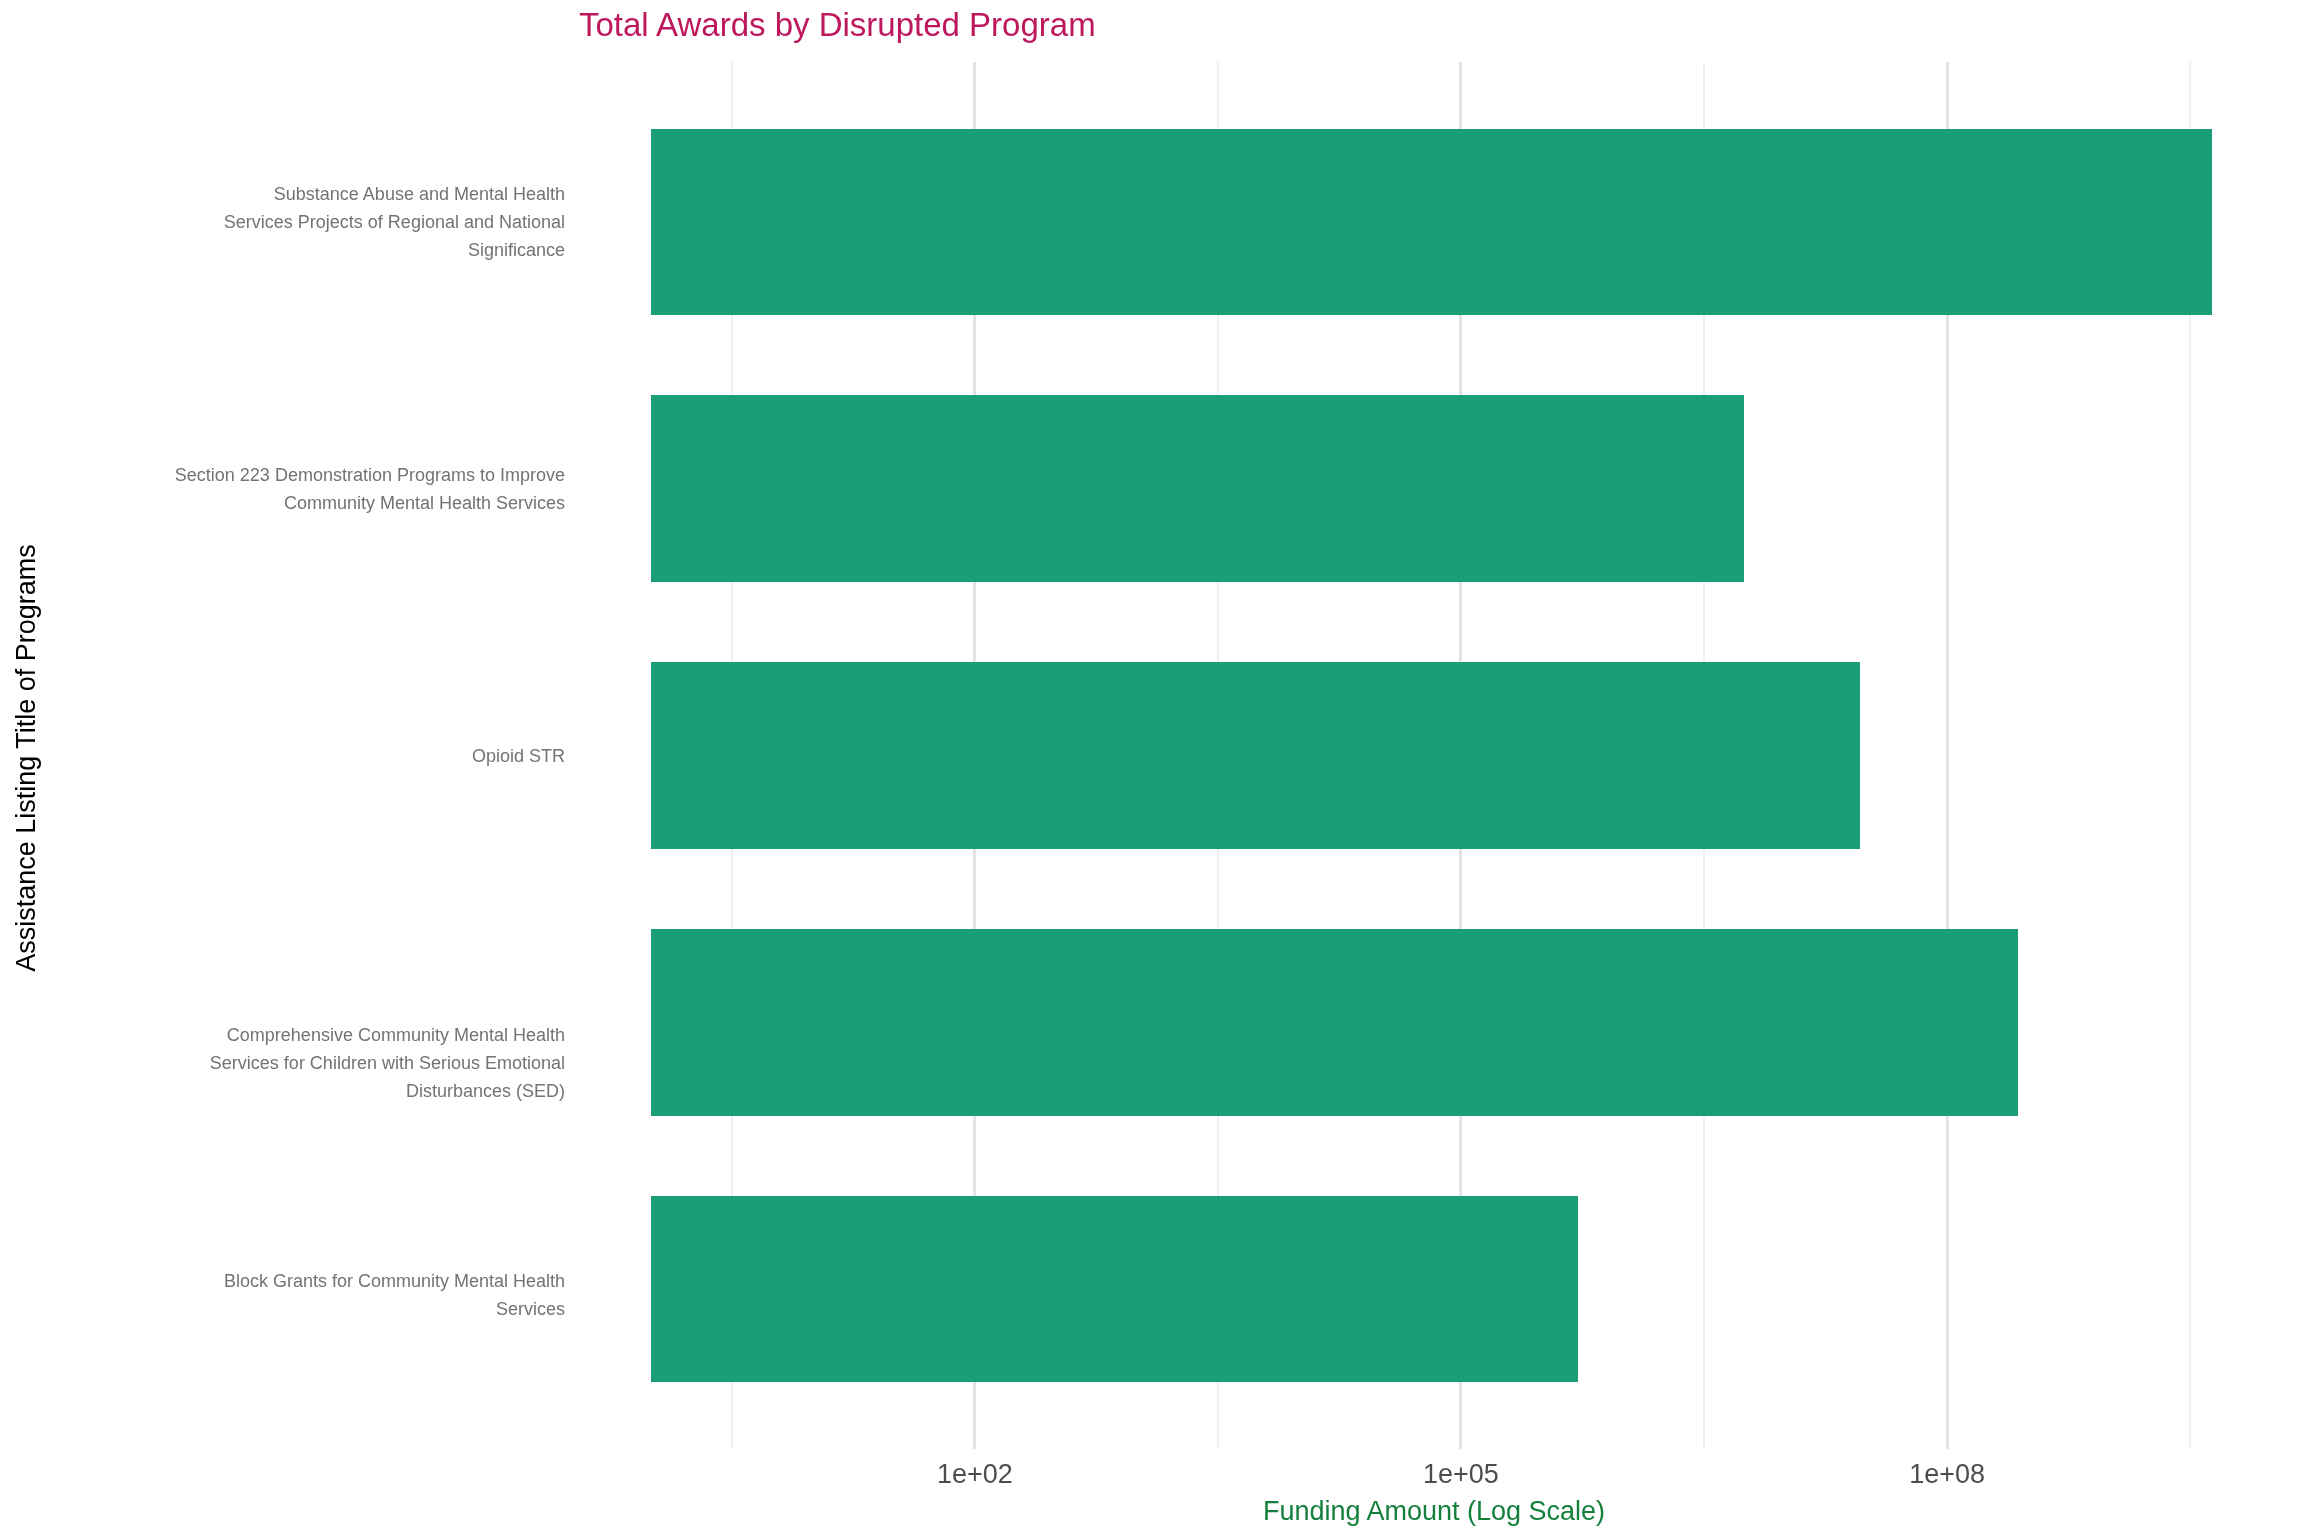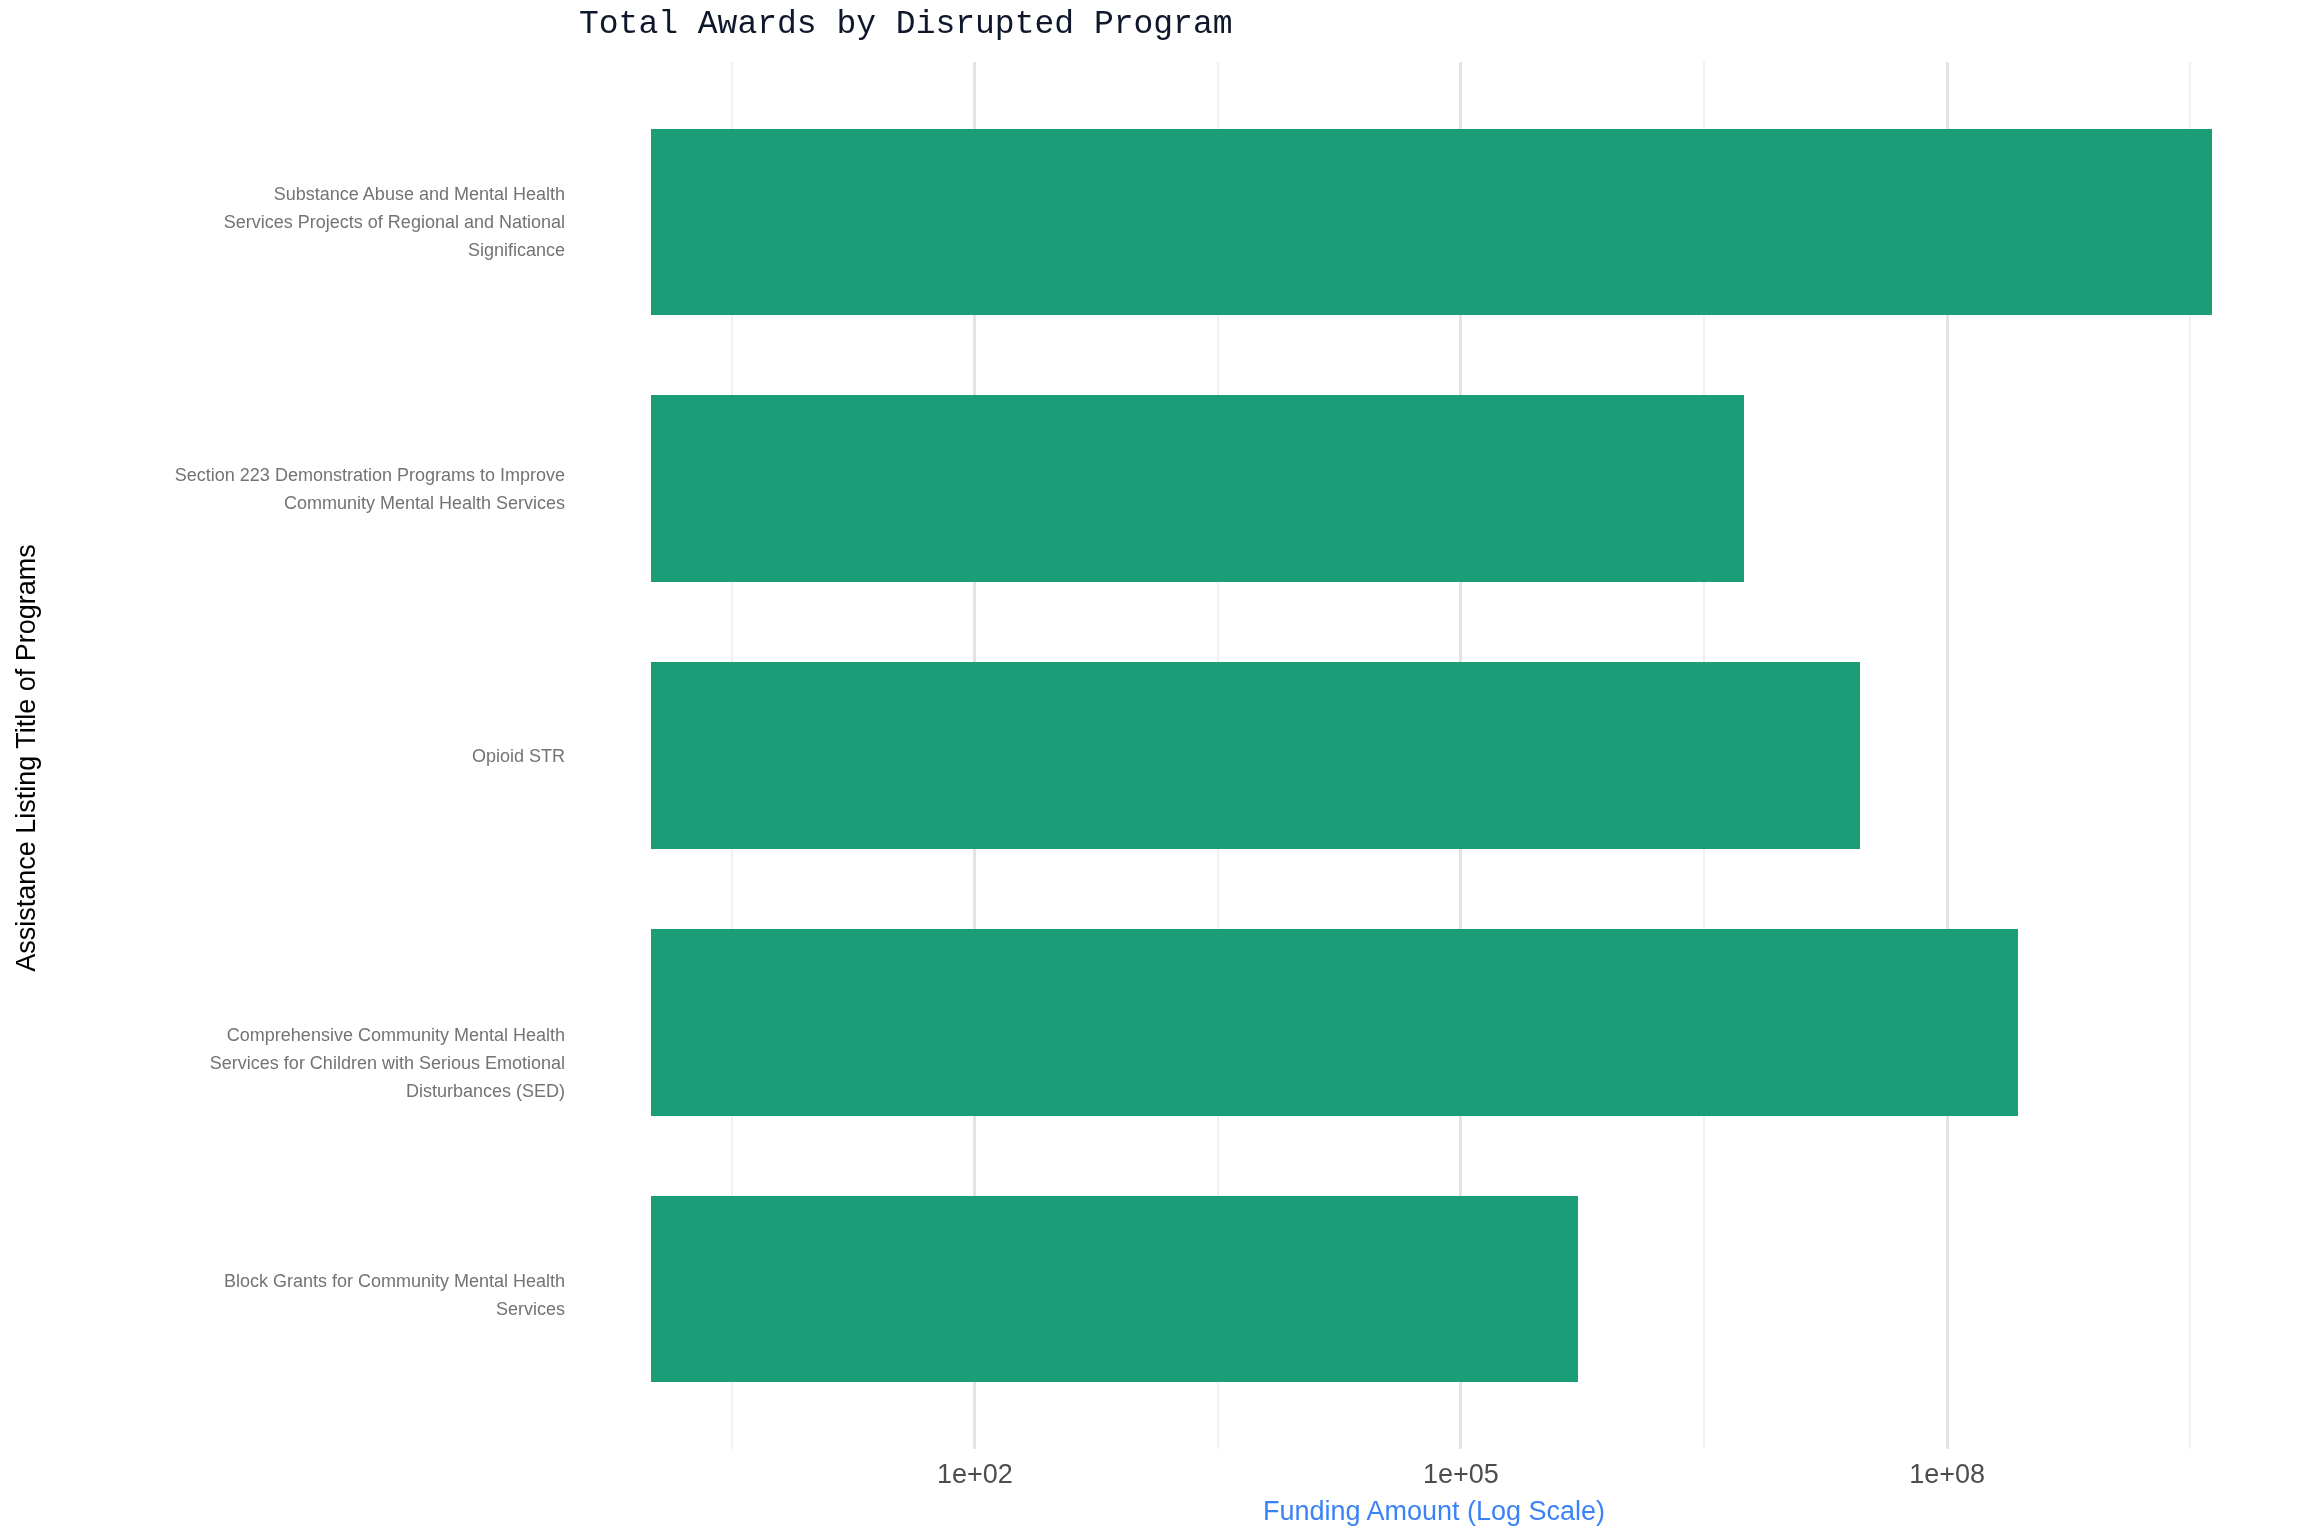"Total Awards by Disrupted Program" .chart-title { color: #0f172a -> #be185d; font-family: Liberation Mono, monospace -> none }
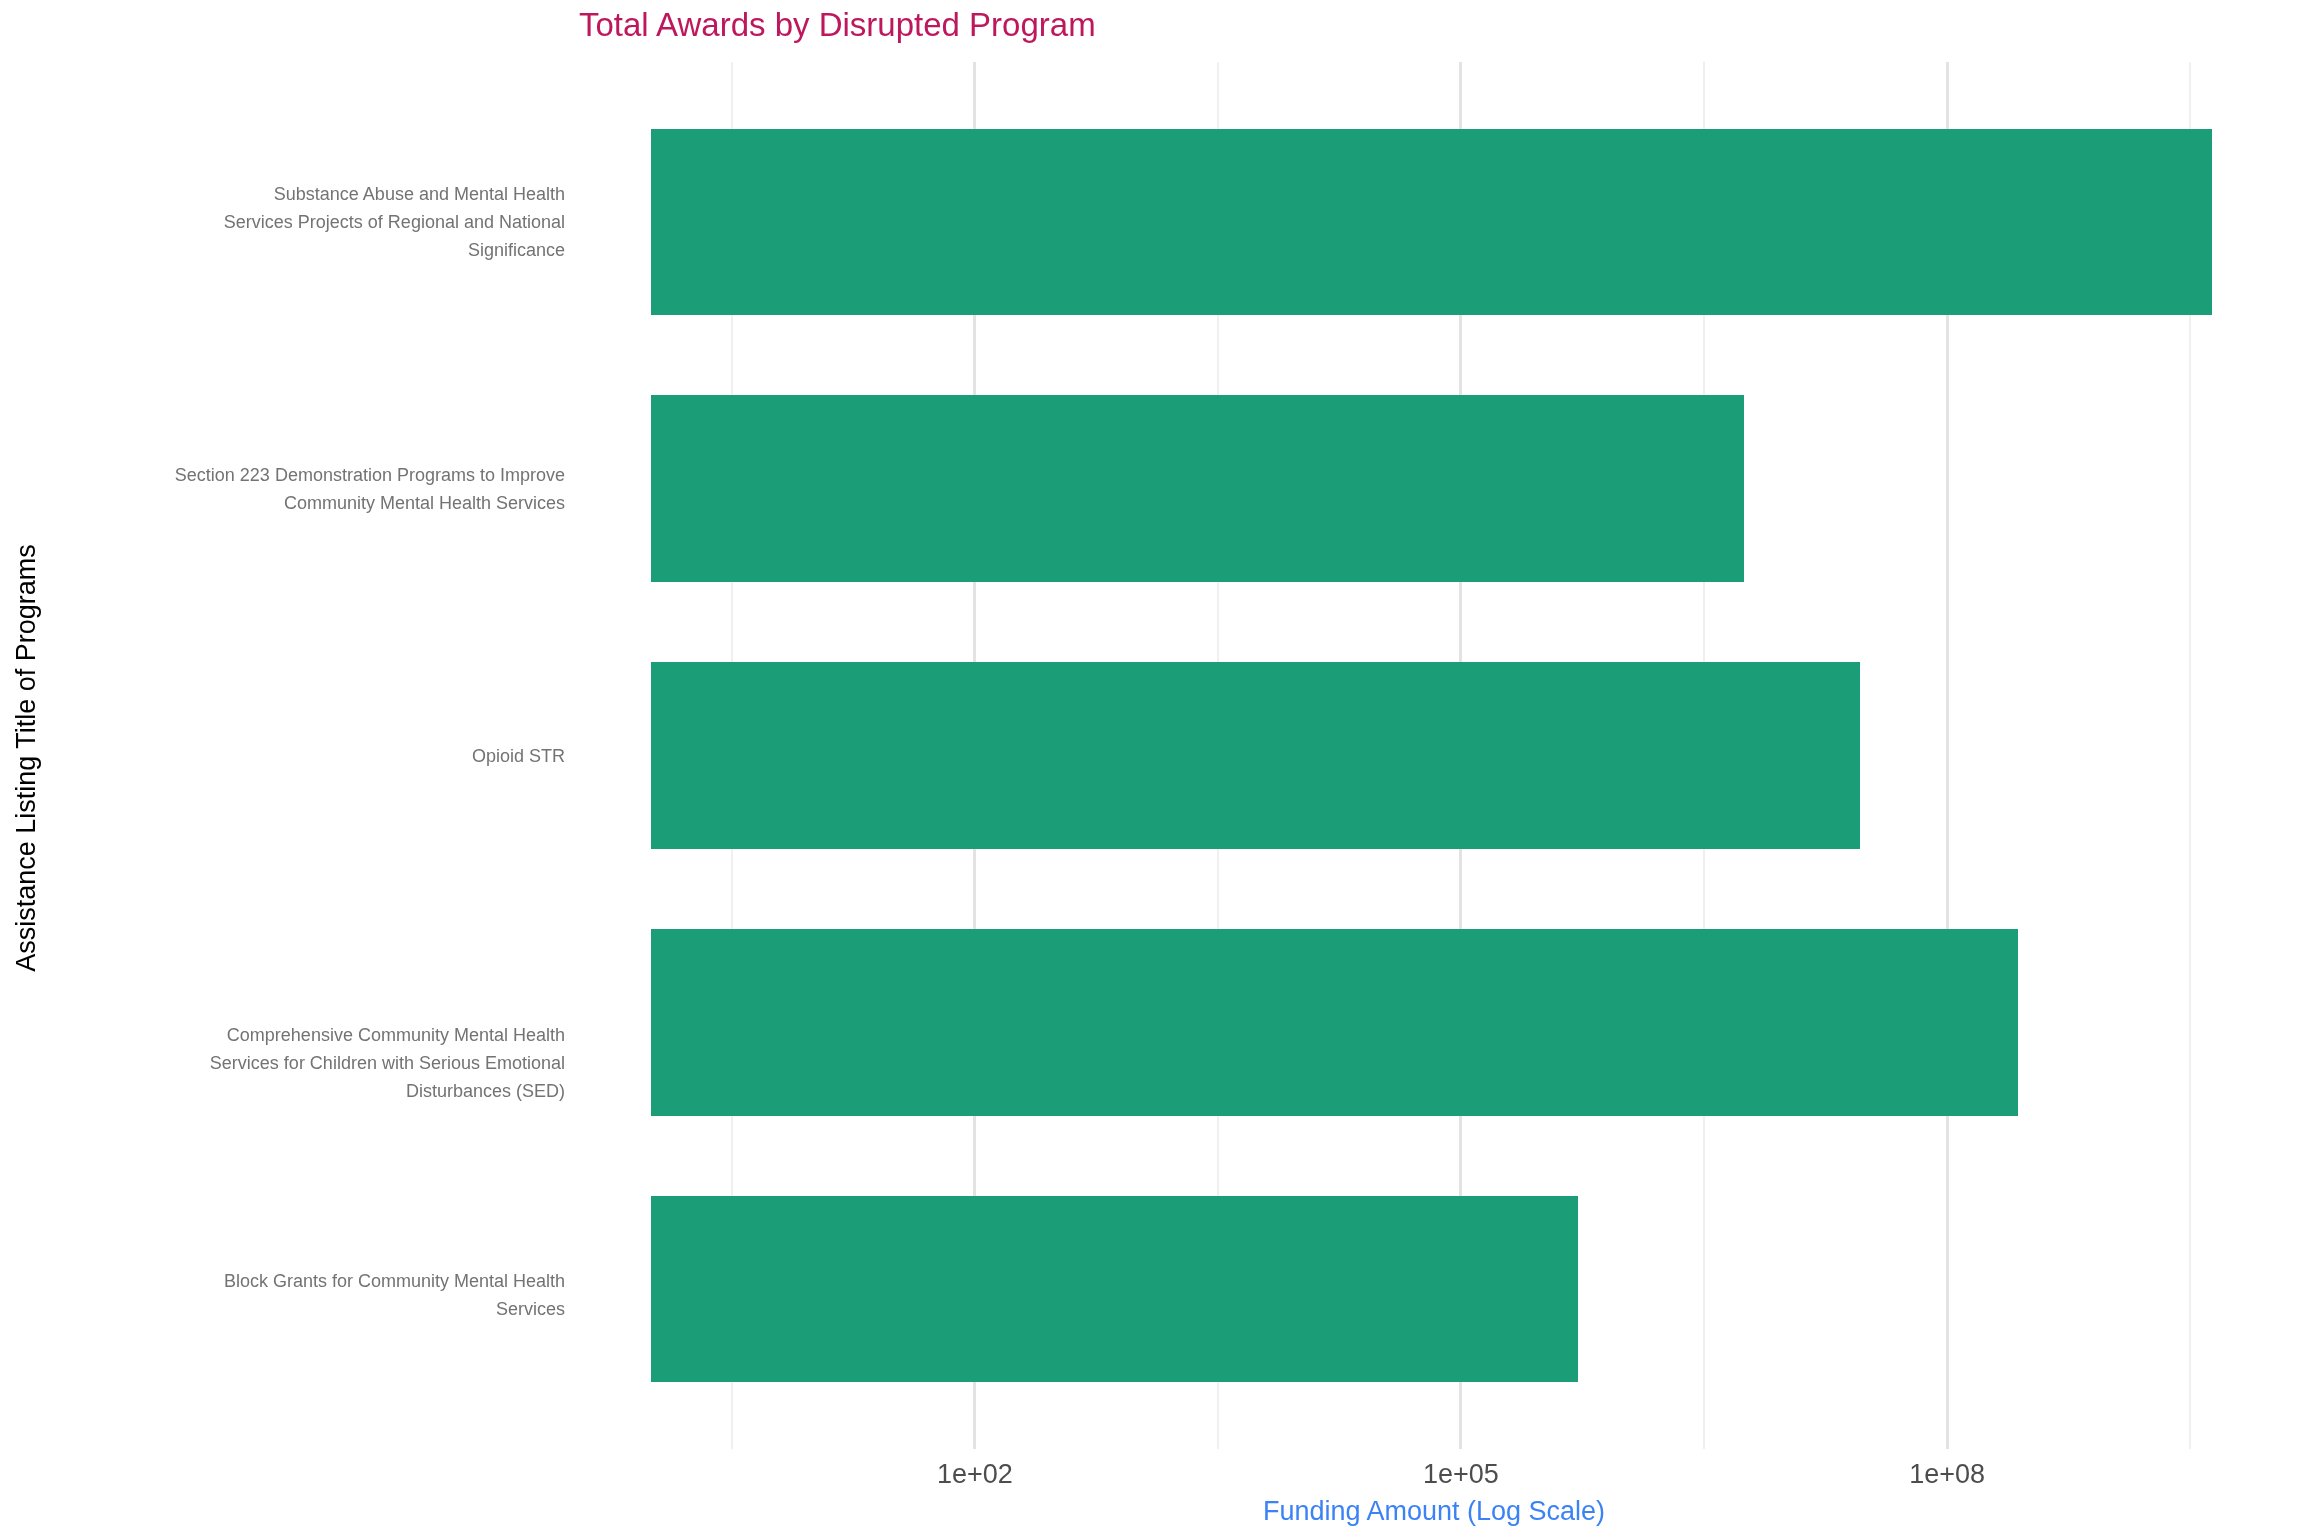"Funding Amount (Log Scale)" .x-axis-title { color: #3b82f6 -> #15803d }
